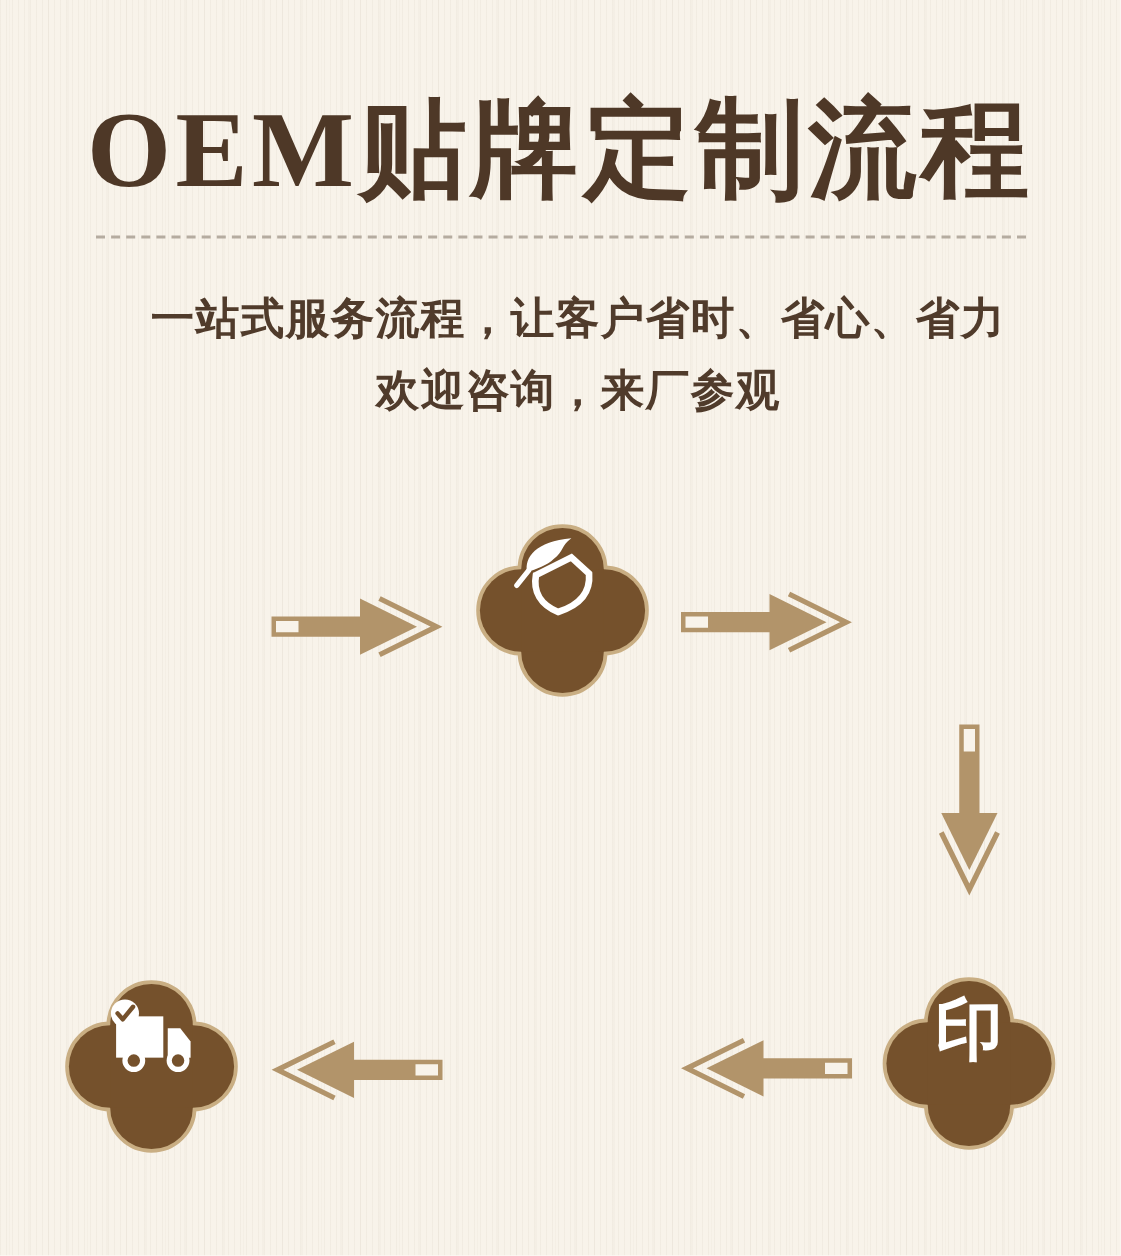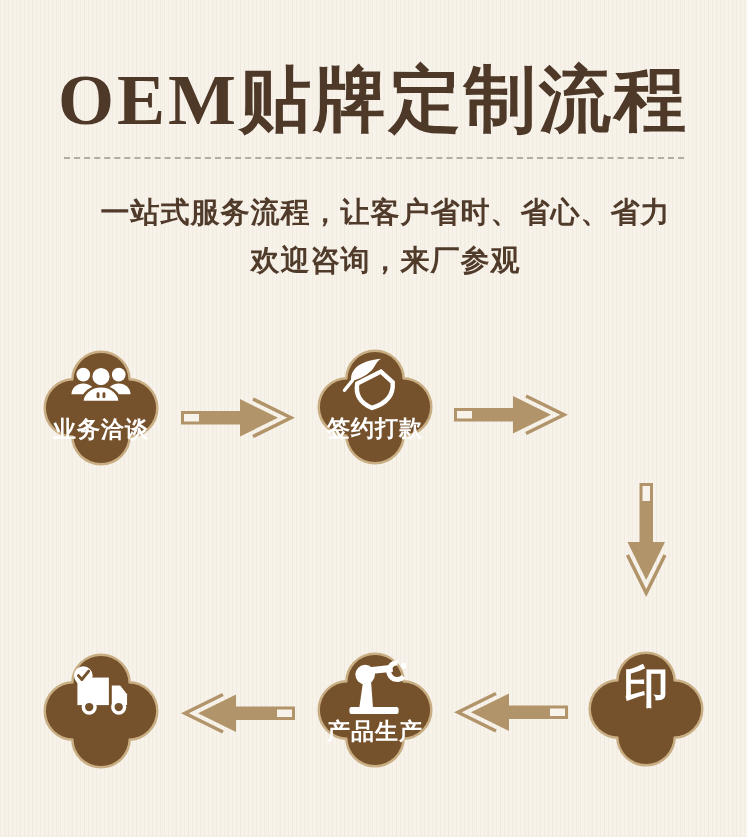"业务洽谈" div.node { html: <div> <svg> <use></use> <g> <circle></circle> <path></path> <circle></circle> <path></path> <circle></circle> <path></path> <g> <rect></rect> <rect></rect> </g> </g> </svg> <div>业务洽谈</div> </div> -> none }
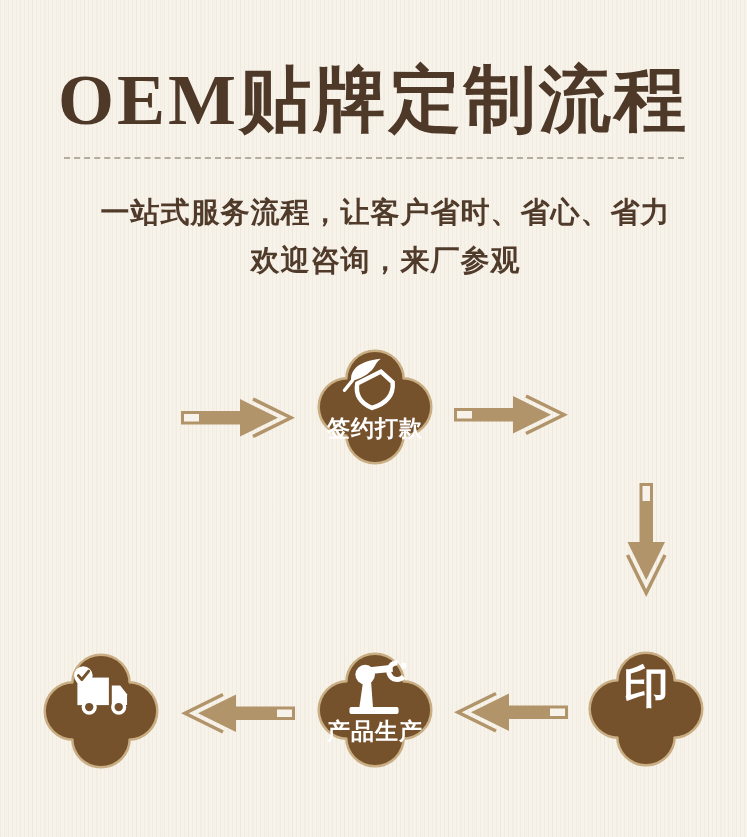"签约打款" div.node-label { html: <div>签约打款</div> -> none }
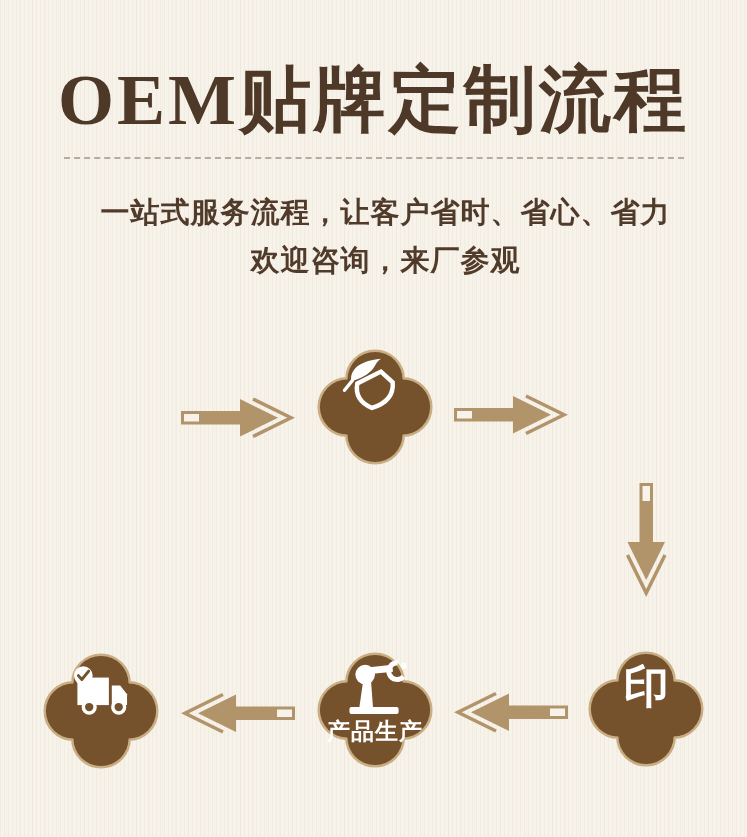"产品生产" div.node { html: <div> <svg> <use></use> <g> <rect></rect> <path></path> <circle></circle> <rect></rect> <path></path> <circle></circle> </g> </svg> <div>产品生产</div> </div> -> none }
